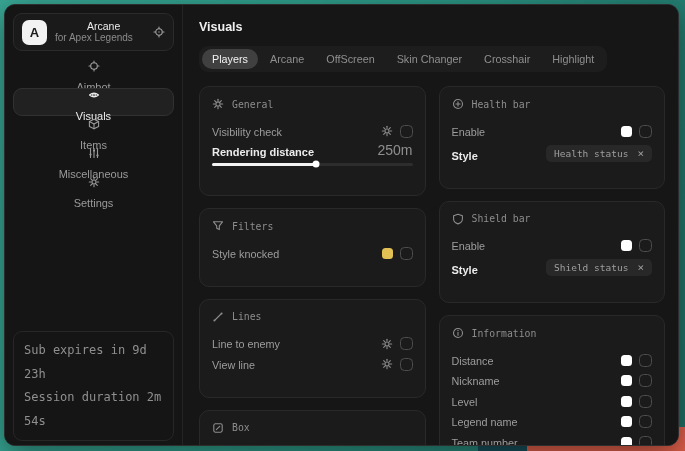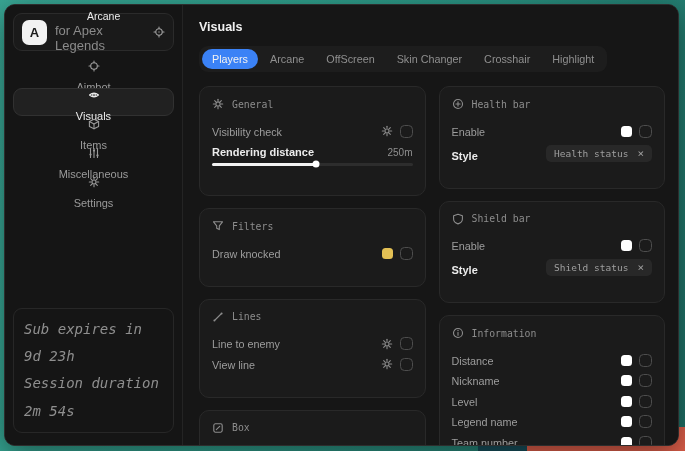"for Apex Legends" .sb-sub { font-size: 13px -> 10px }
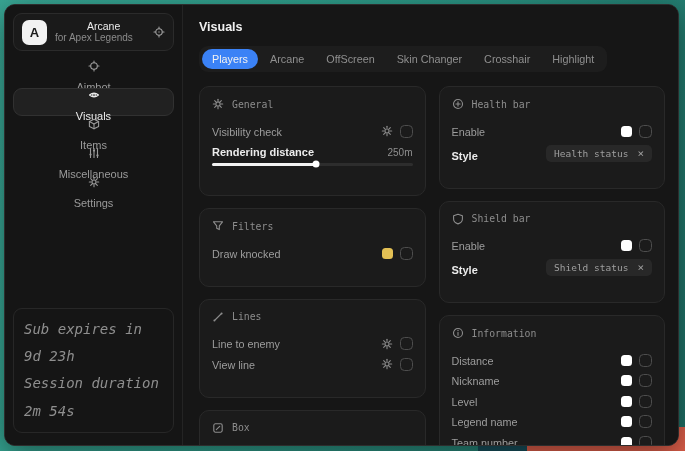"Players" .tab.active { background: #3b82f6 -> #404040 }
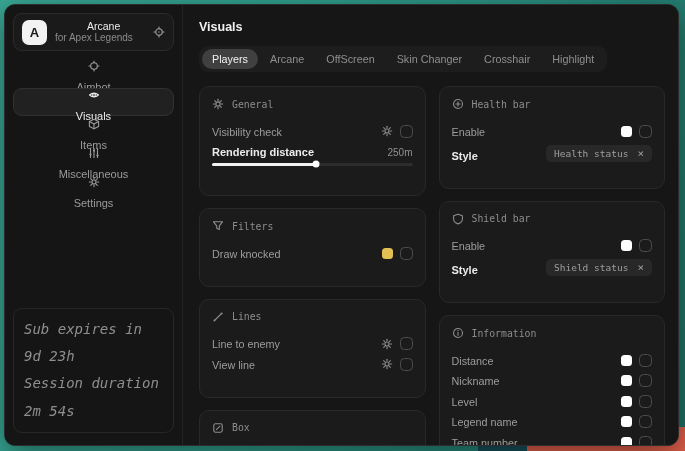"250m" .row-value { font-size: 10px -> 14px }
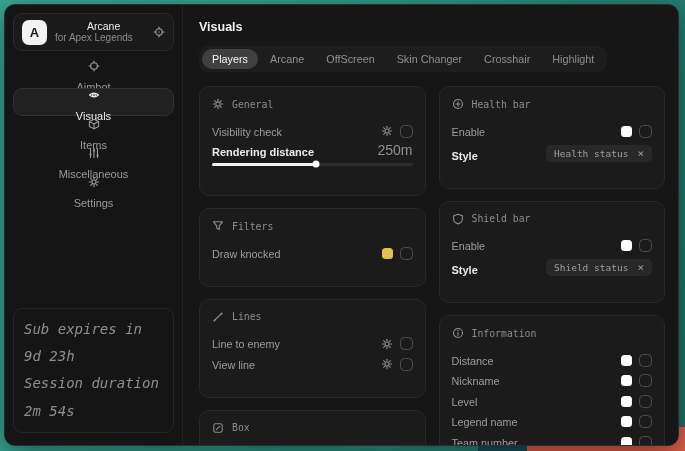"Draw knocked" span.row-label { text: Draw -> Style }
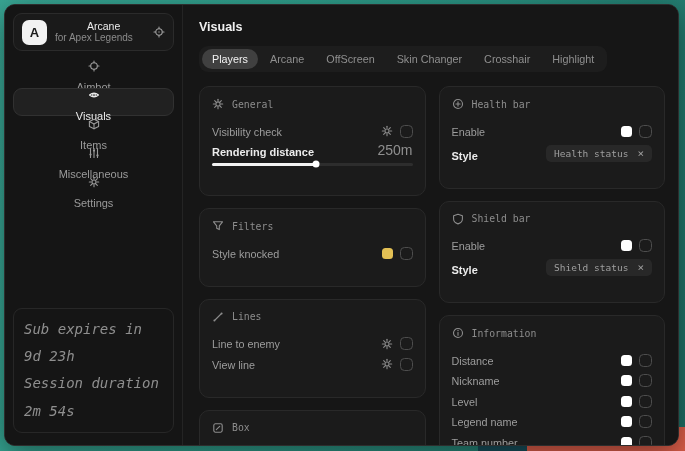"Sub expires in 9d 23h" .sb-footer { font-size: 14px -> 12px; font-style: italic -> none; margin: auto 8px 12px -> auto 8px 4px }
